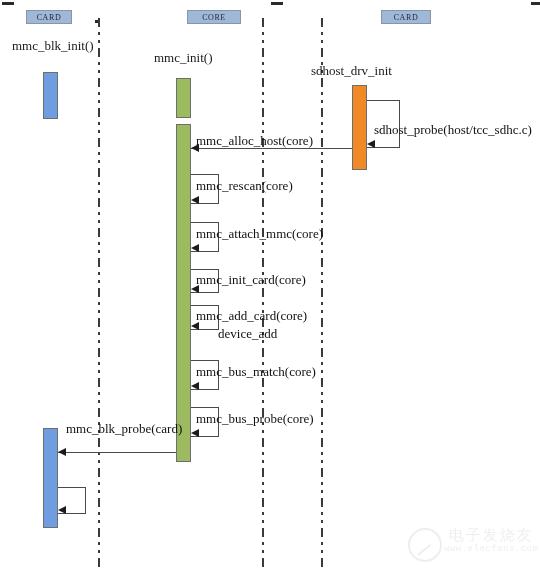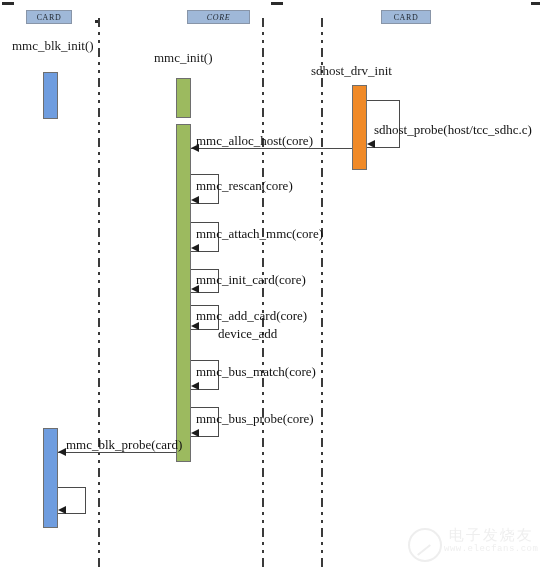"CORE" div.actor-box { font-style: italic -> none; width: 63px -> 54px }
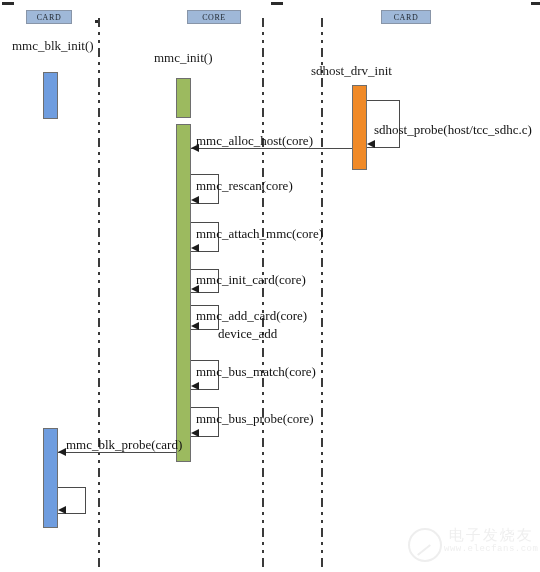"mmc_blk_probe(card)" div.msg-label { top: 437px -> 421px }
